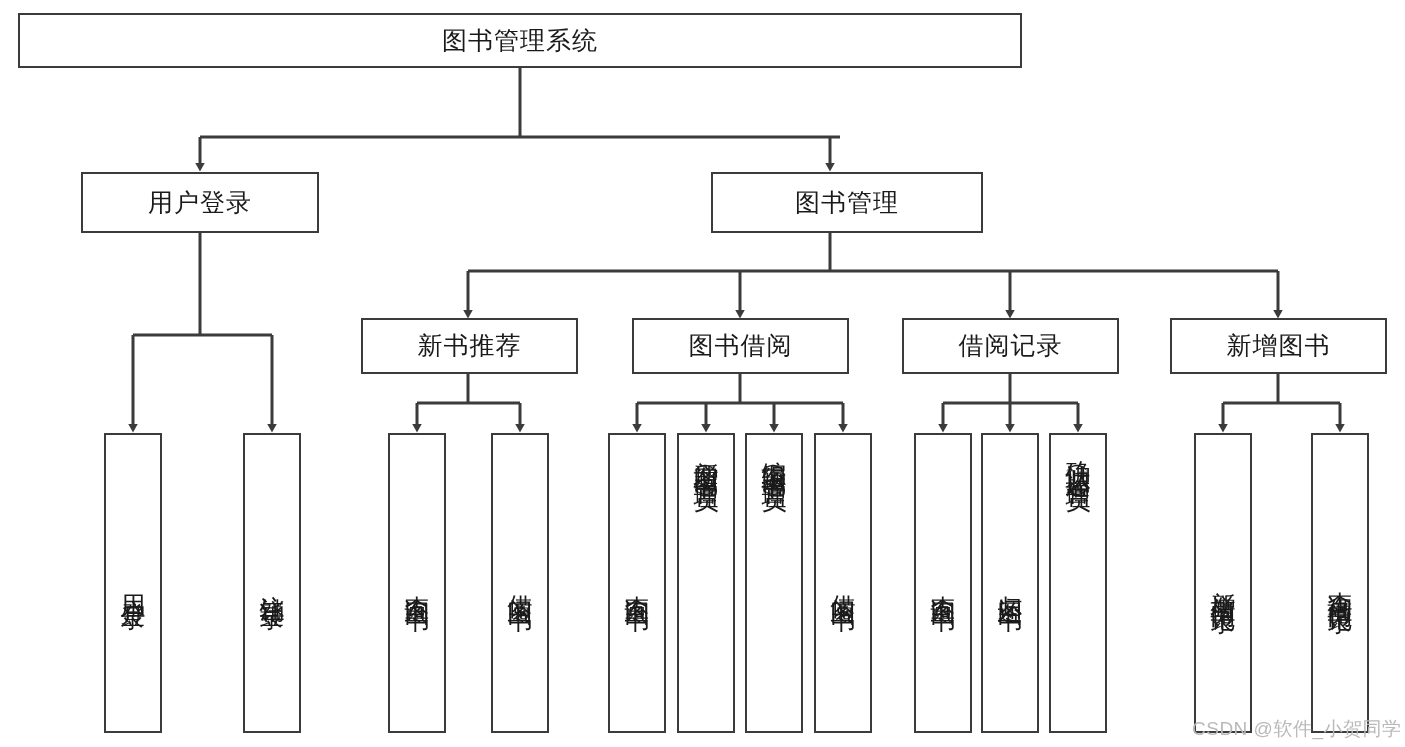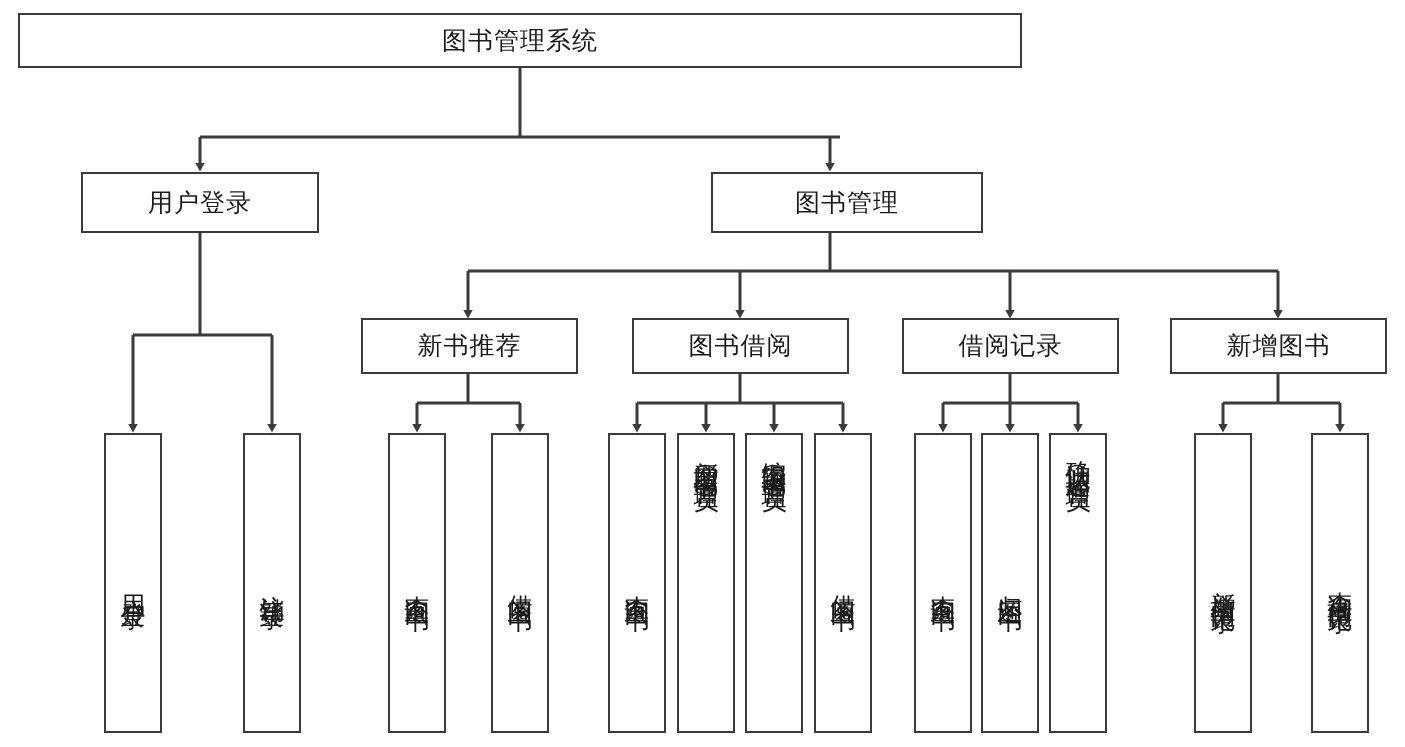"CSDN @软件_小贺同学" div.watermark { html: none -> <div> <span>CSDN @软件_小贺同学</span> </div> }
